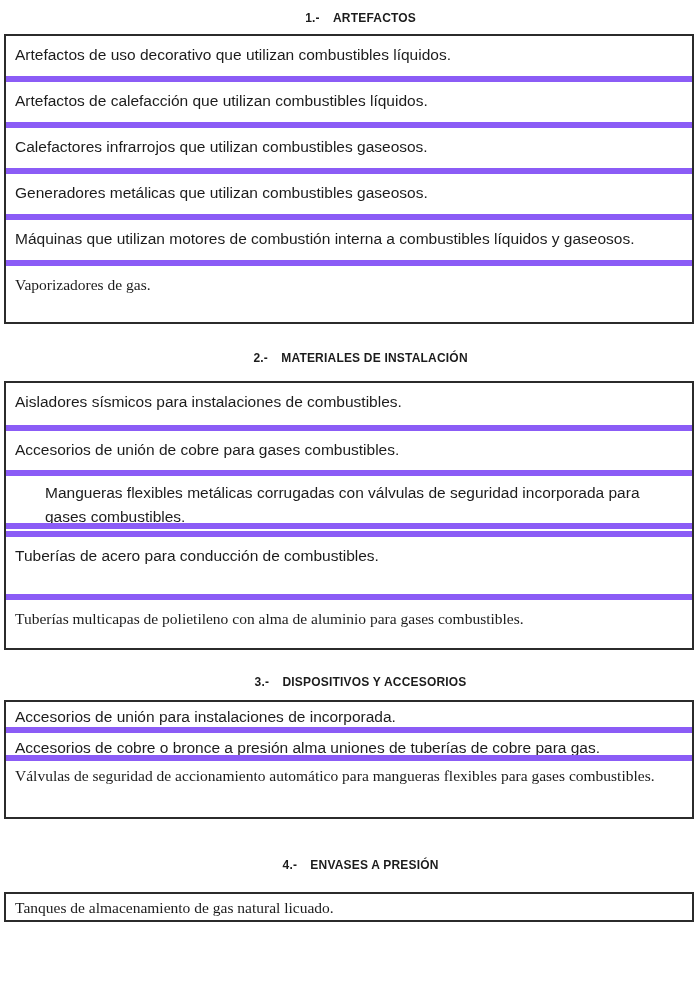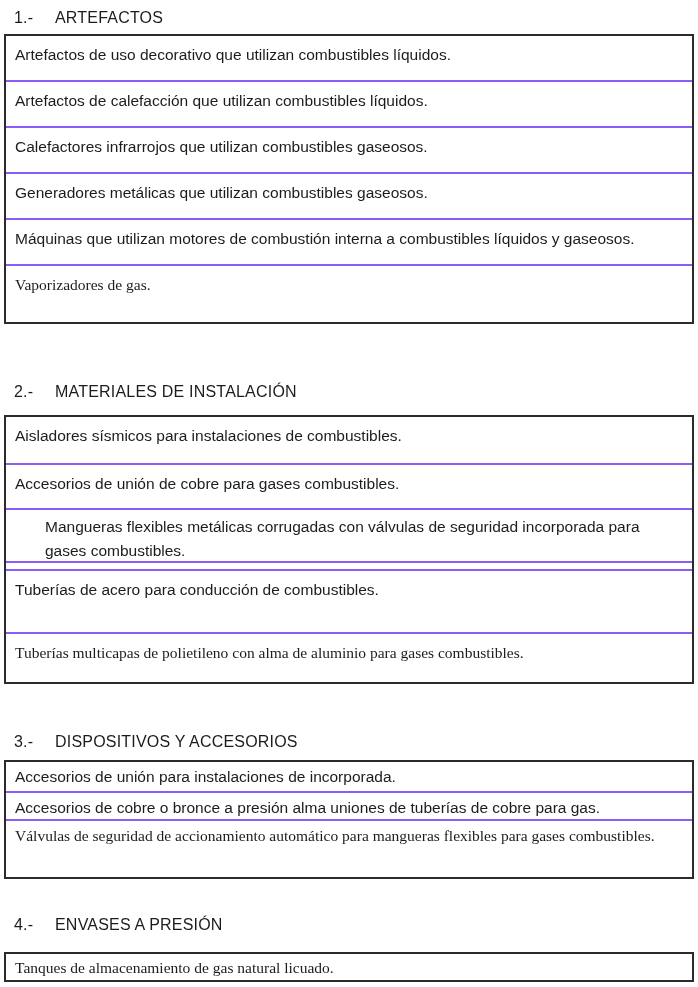"1.- ARTEFACTOS" .heading { font-size: 16px -> 12px; font-weight: normal -> bold; text-align: none -> center }
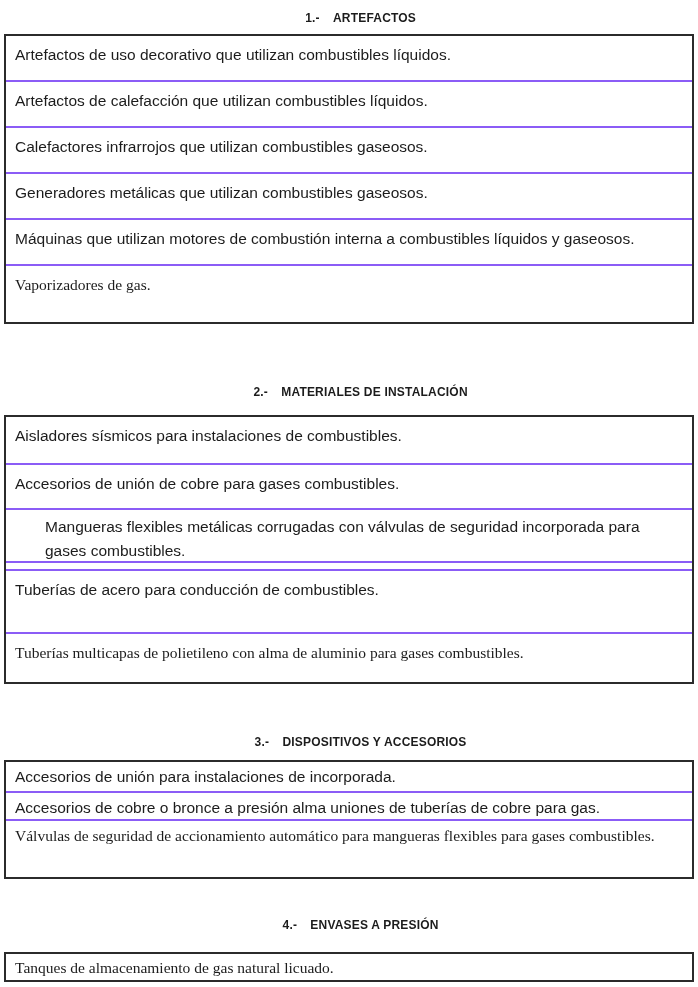"Artefactos de uso decorativo que" .row { border-bottom: 2px solid #8b5cf6 -> 6px solid #8b5cf6 }
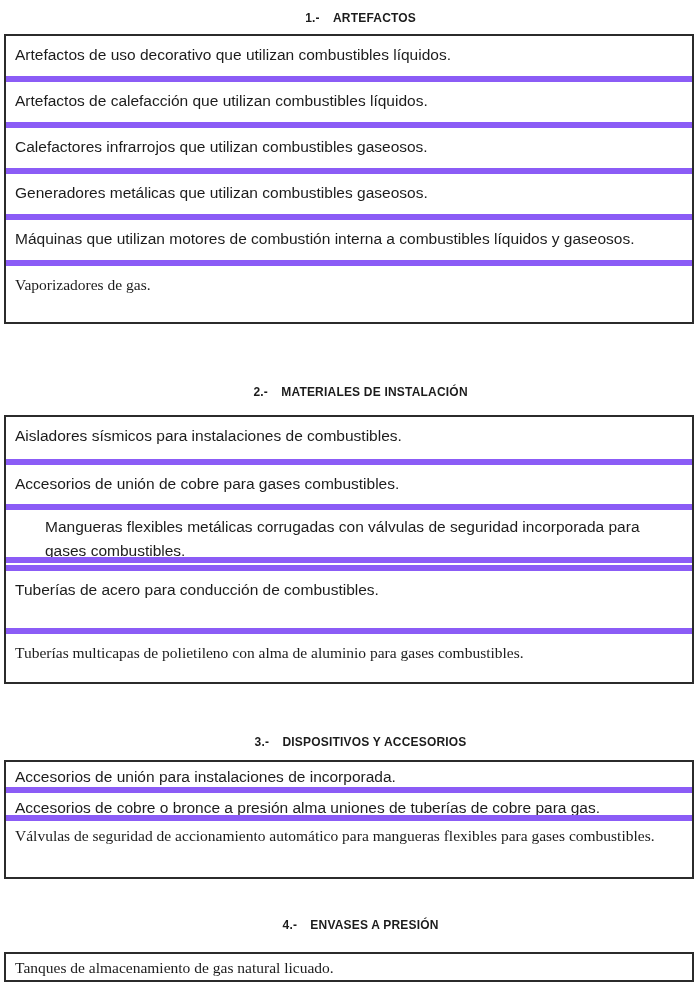"2.- MATERIALES DE INSTALACIÓN" .s2 { margin-top: 58px -> 24px }
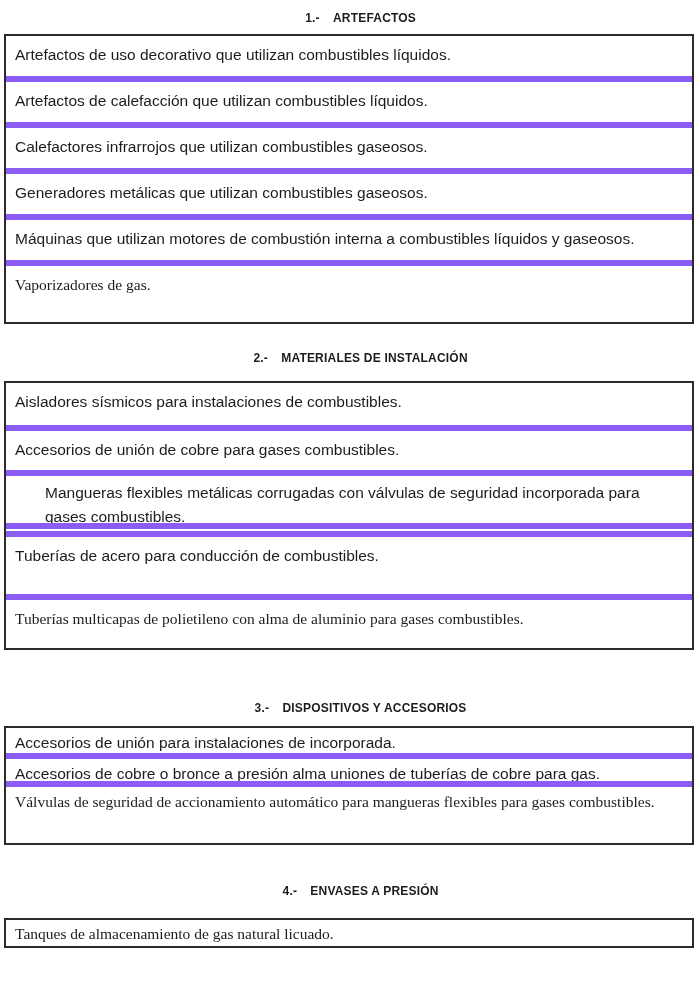"3.- DISPOSITIVOS Y ACCESORIOS" .s3 { margin-top: 48px -> 22px }
